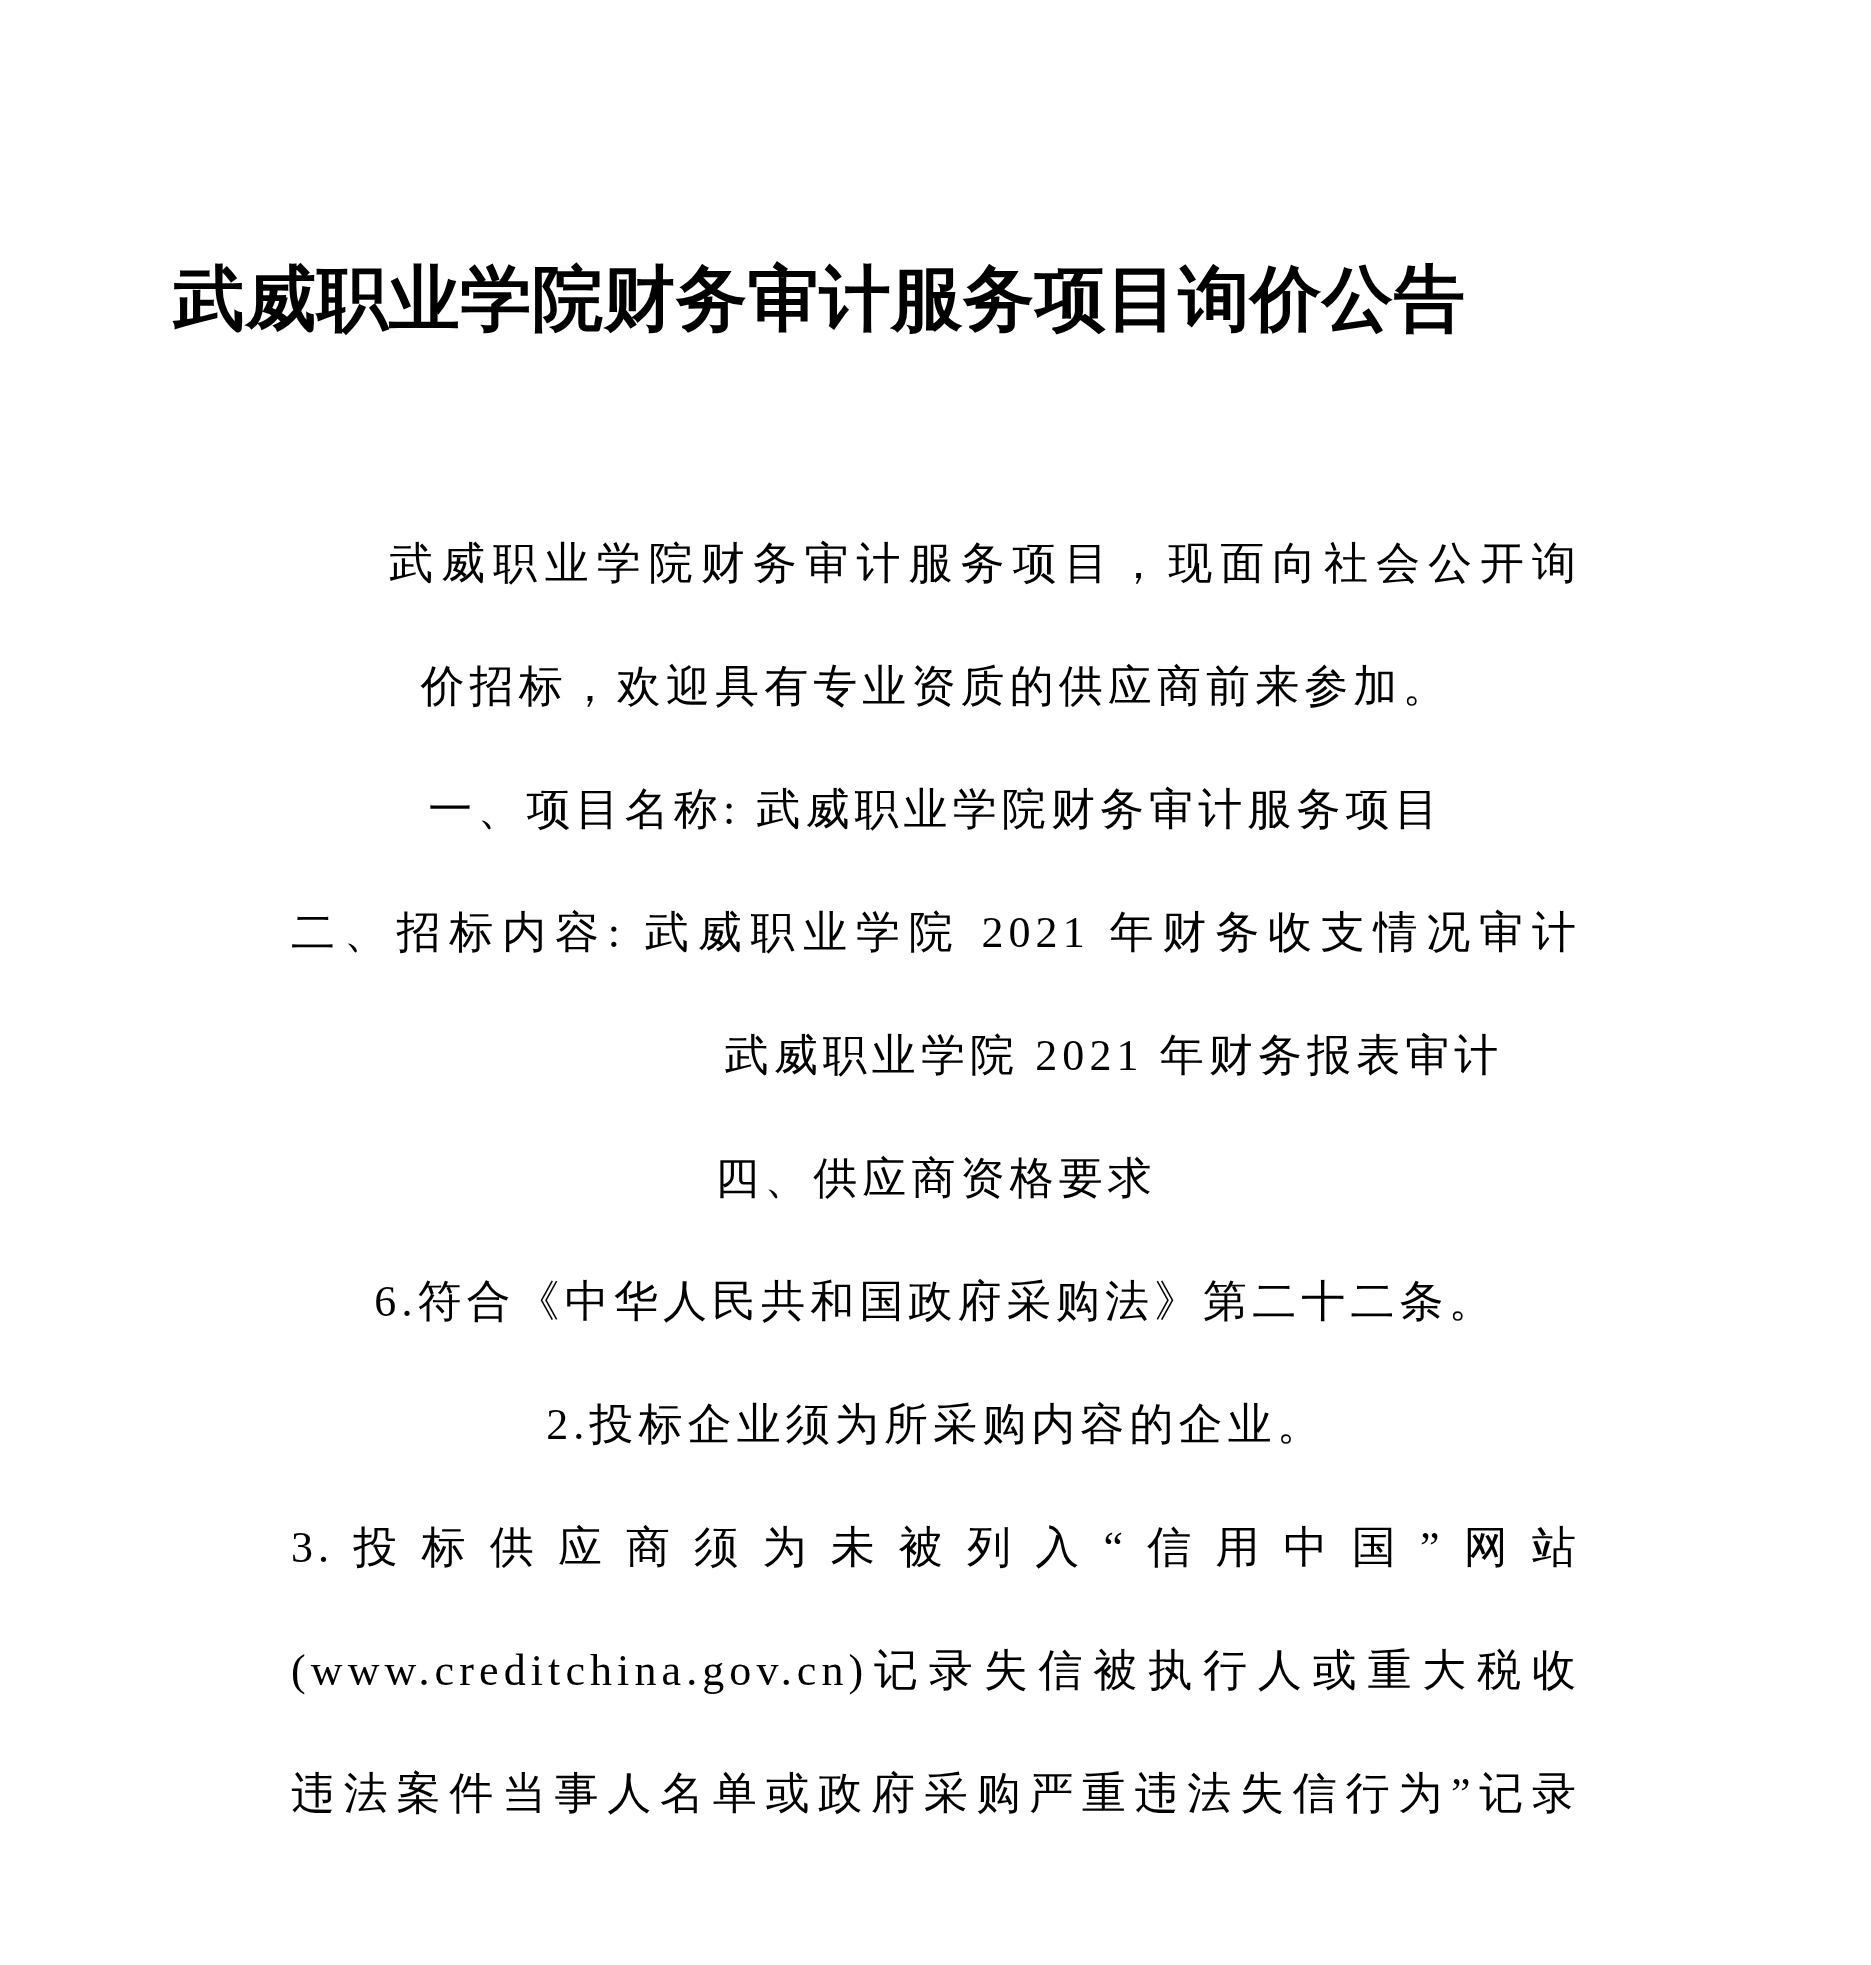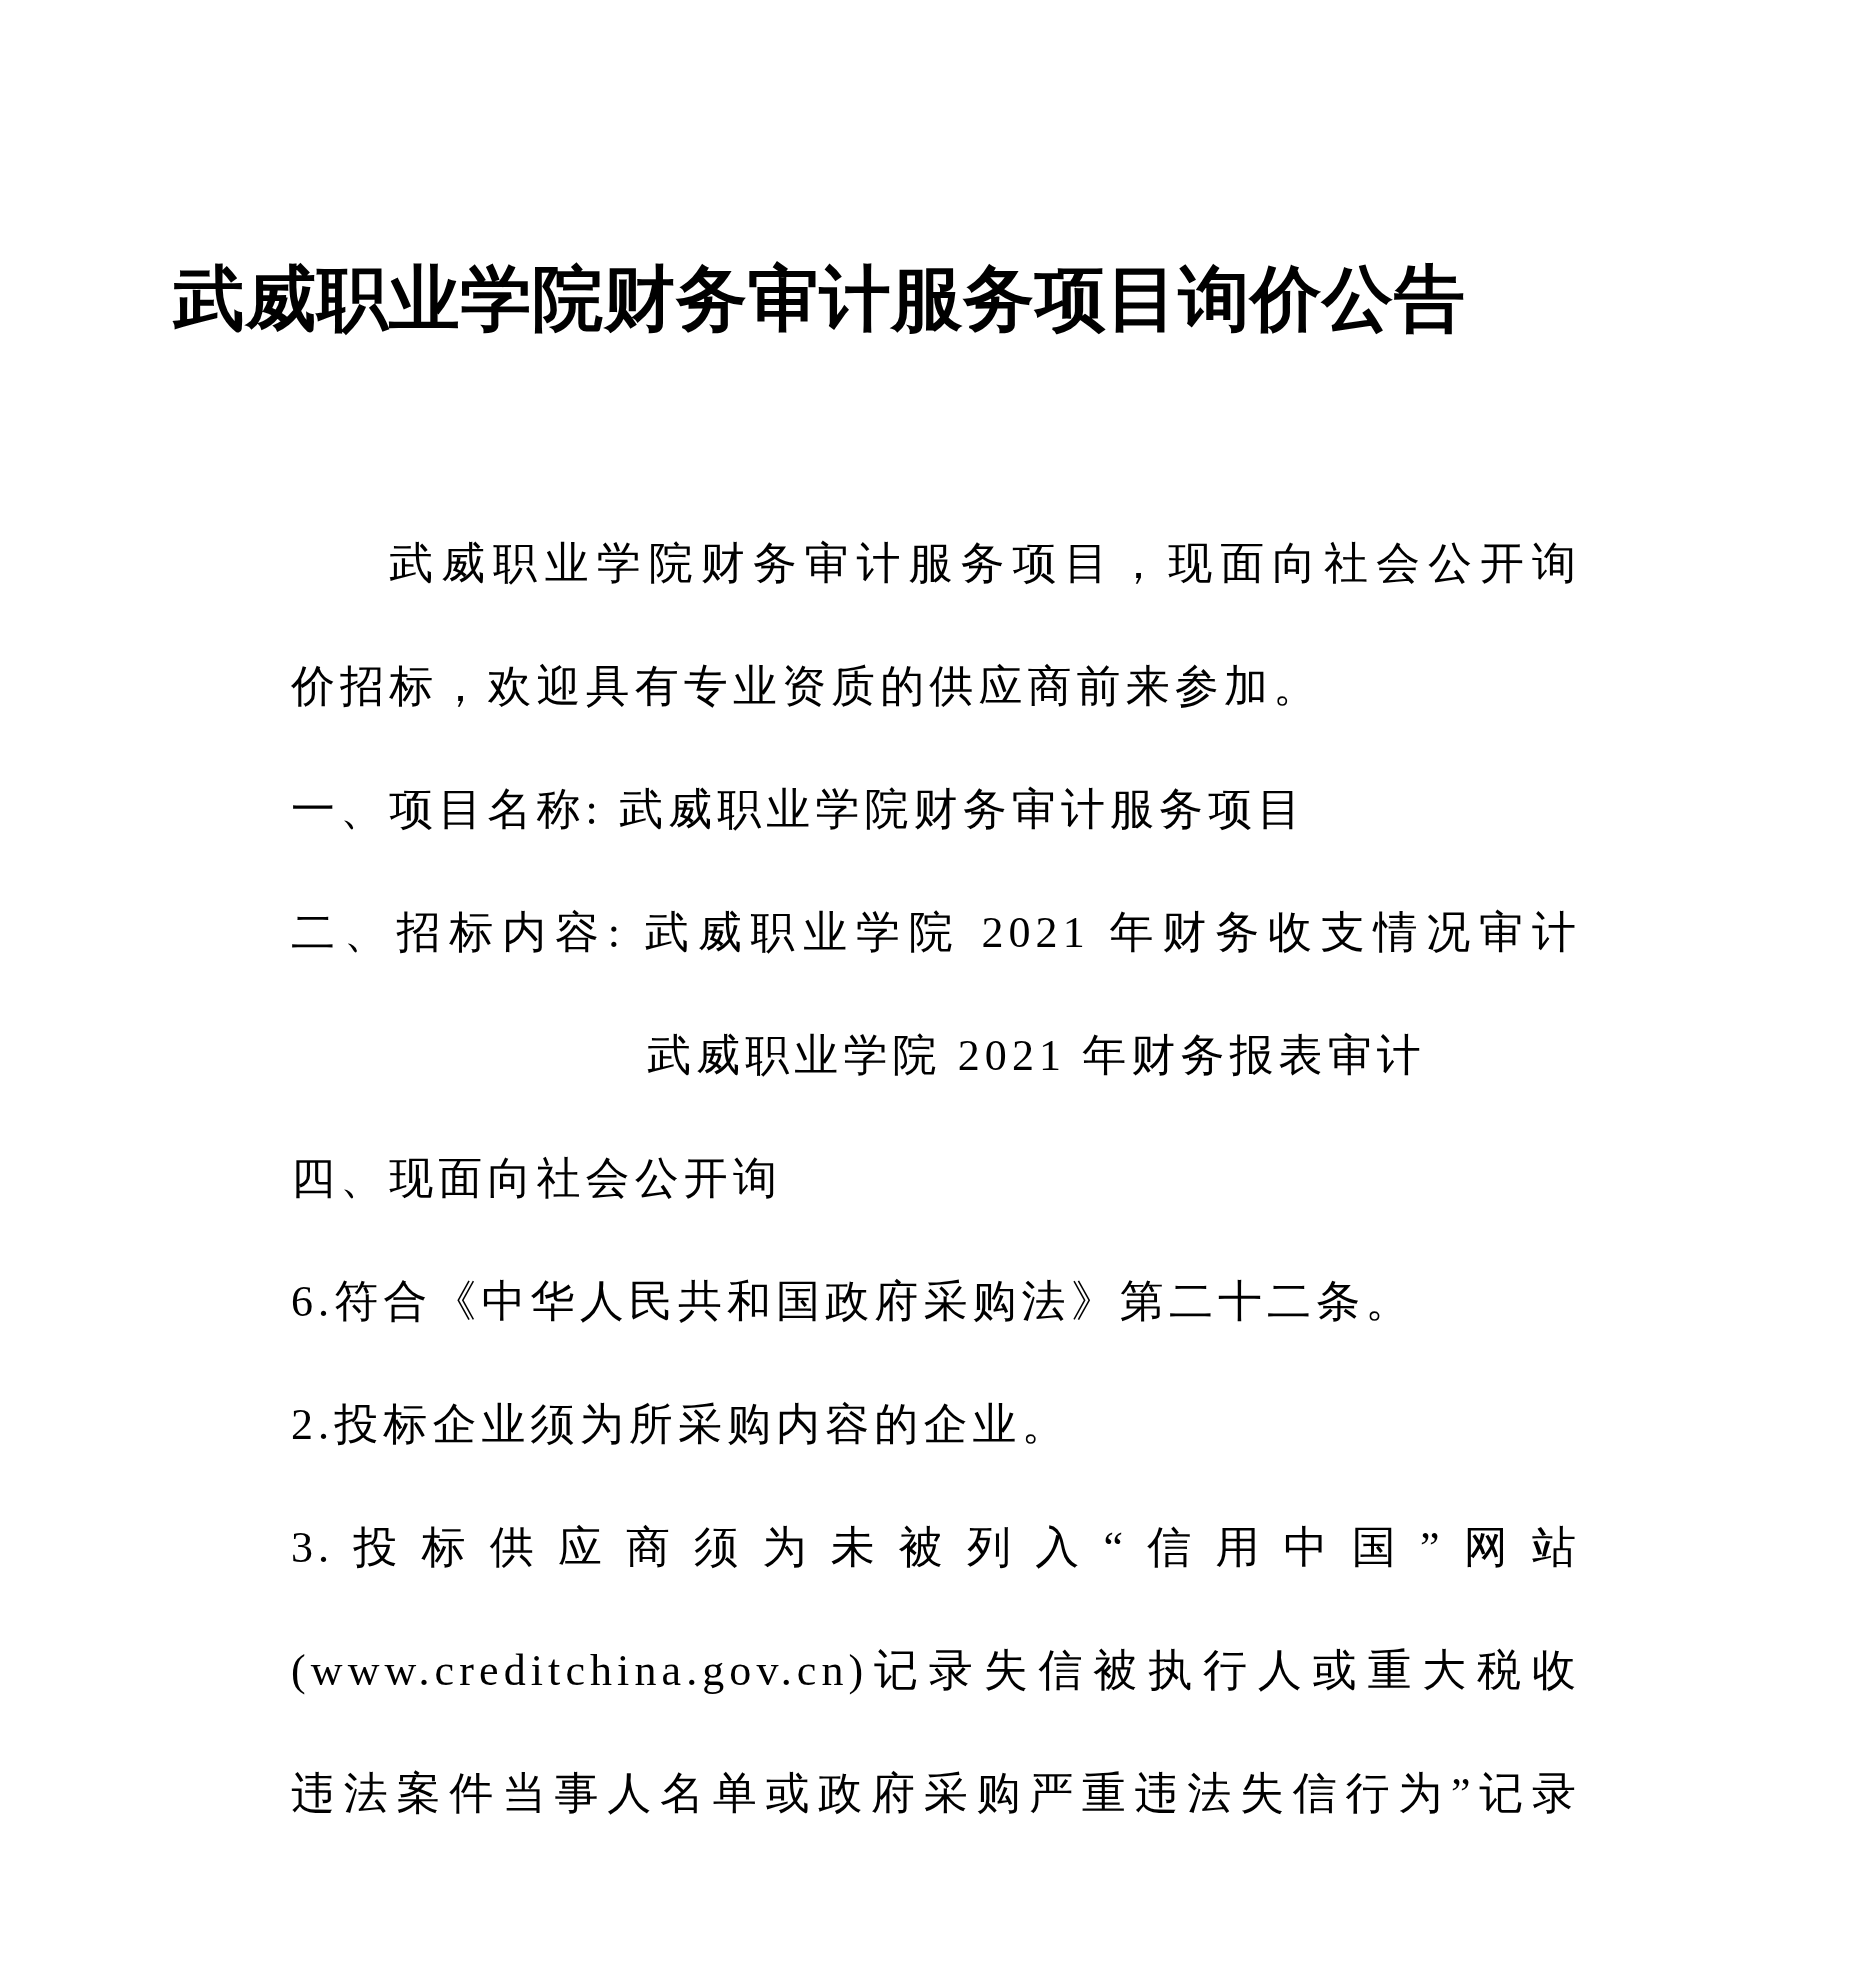"价招标，欢迎具有专业资质的供应商前来参加。" .line { text-align: left -> center }
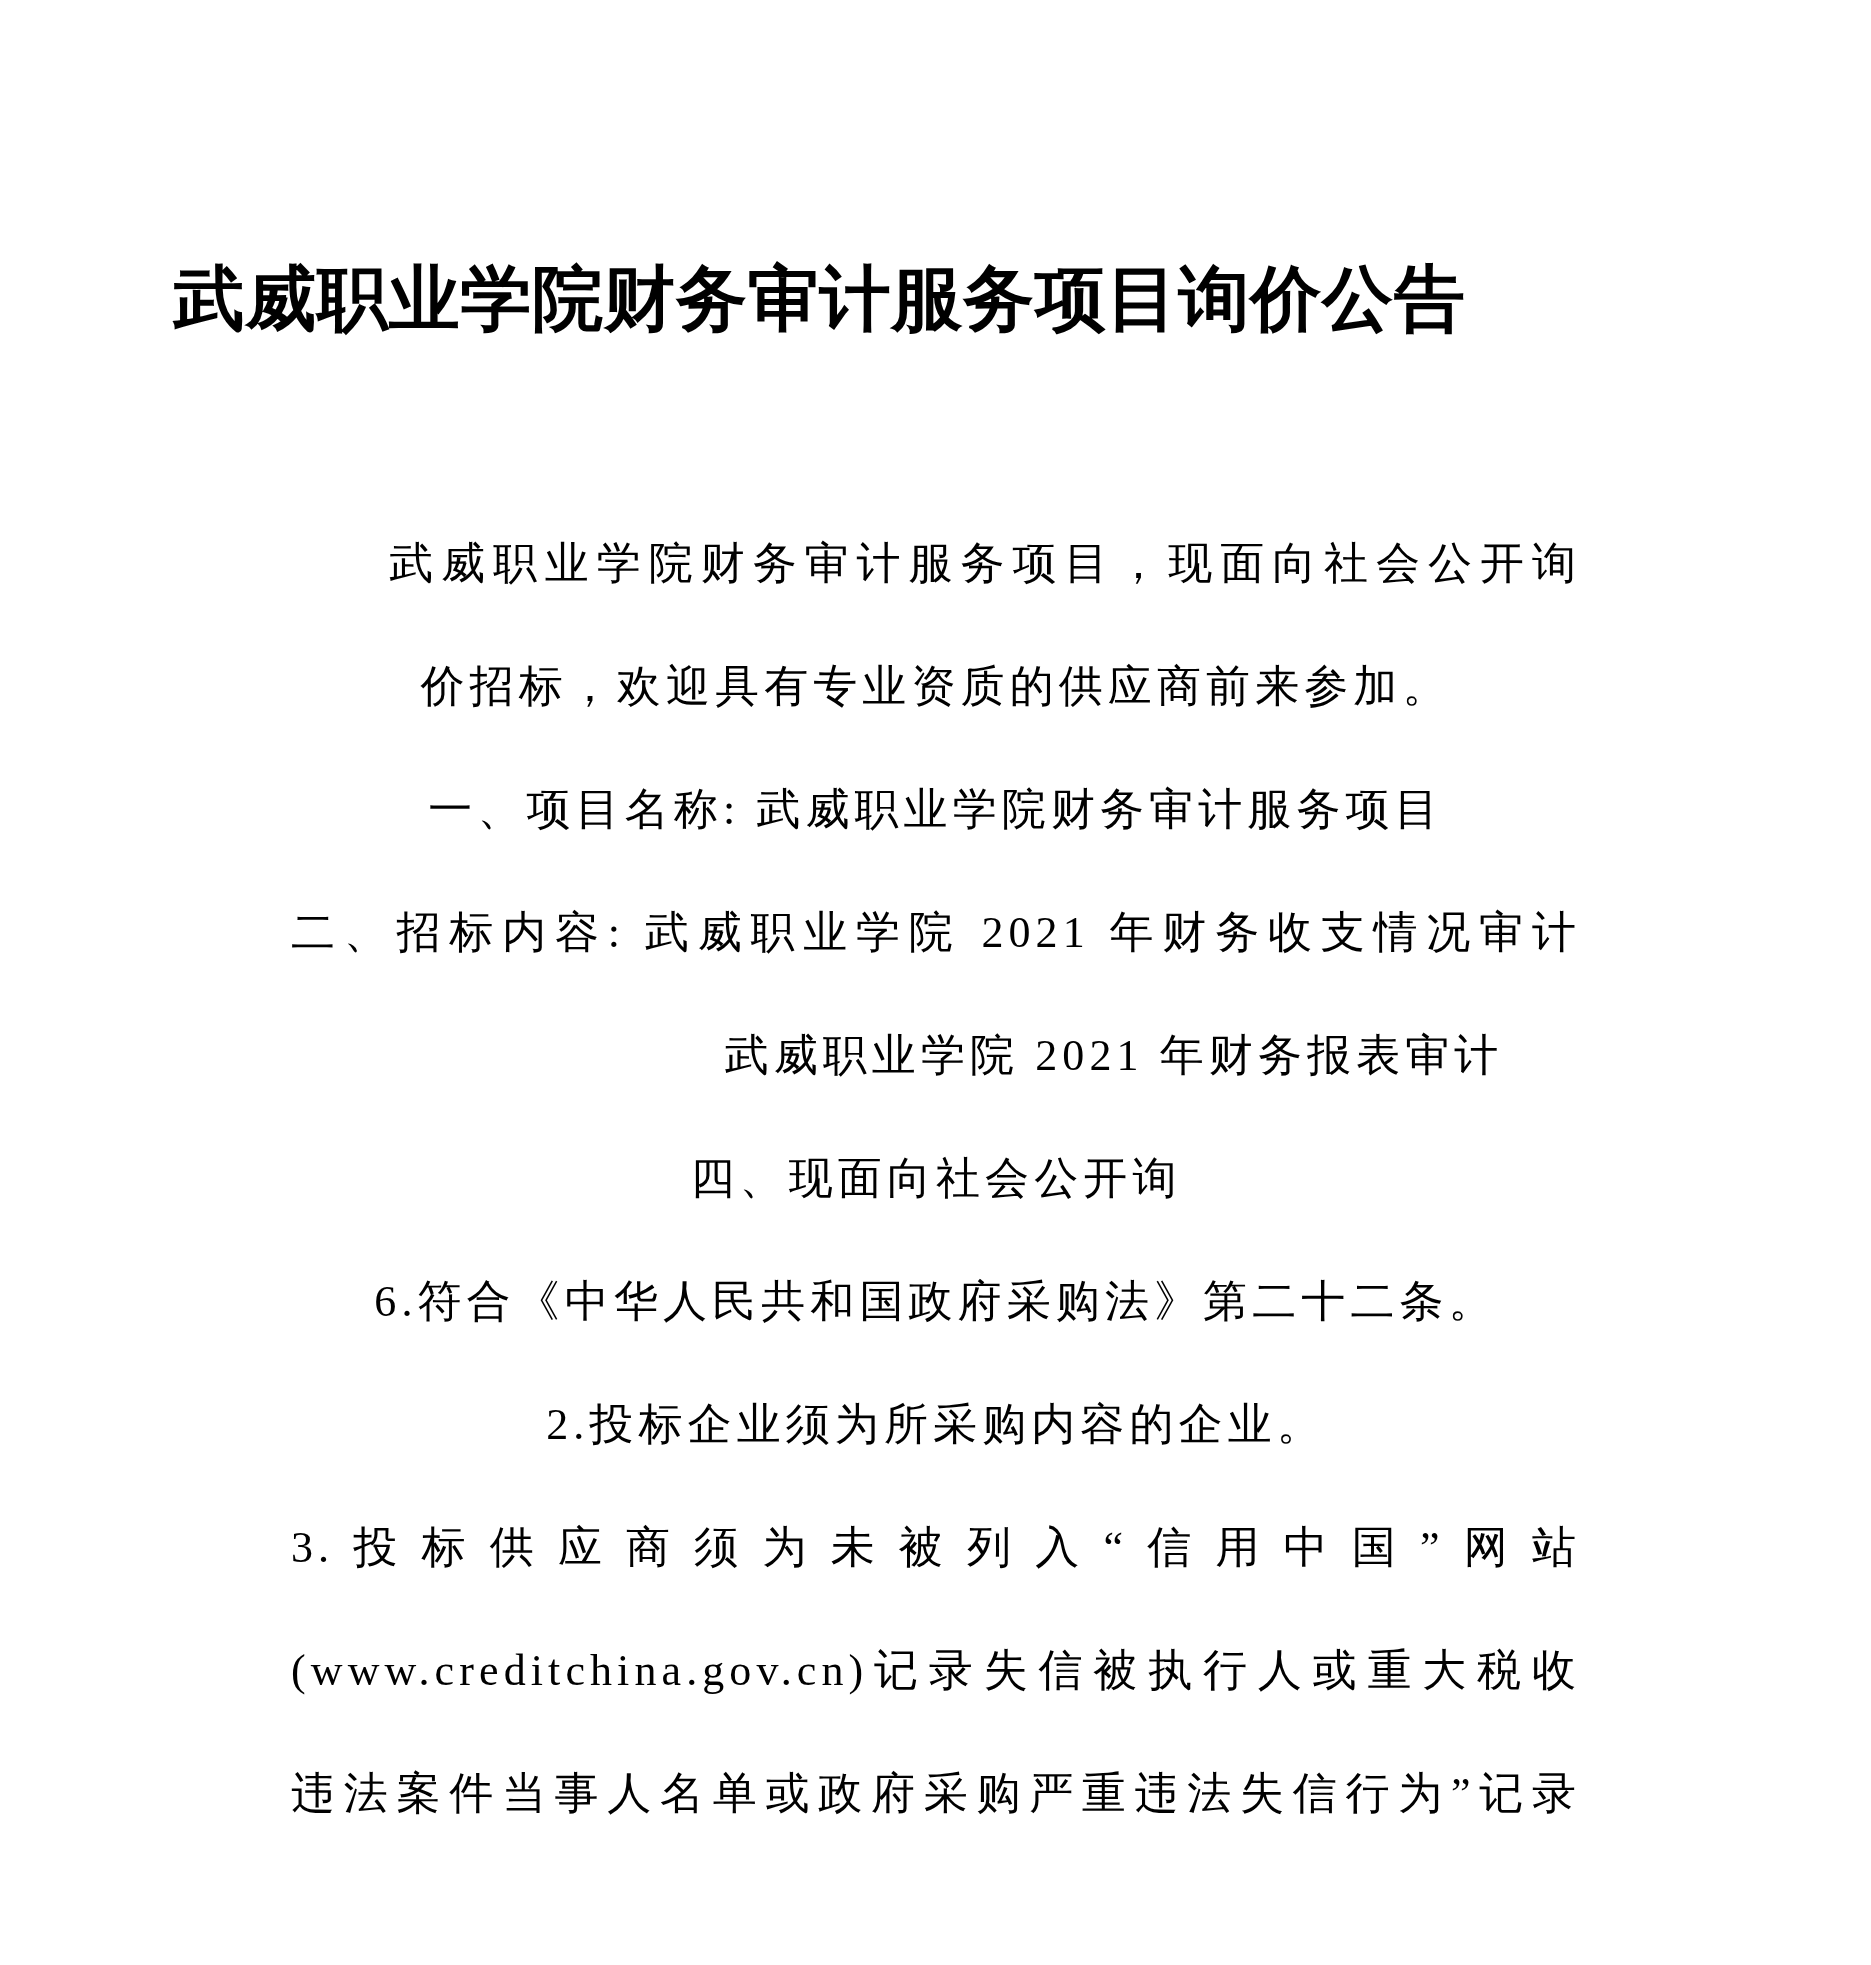"四、现面向社会公开询" div.line { text: 现面向社会公开询 -> 供应商资格要求 }
